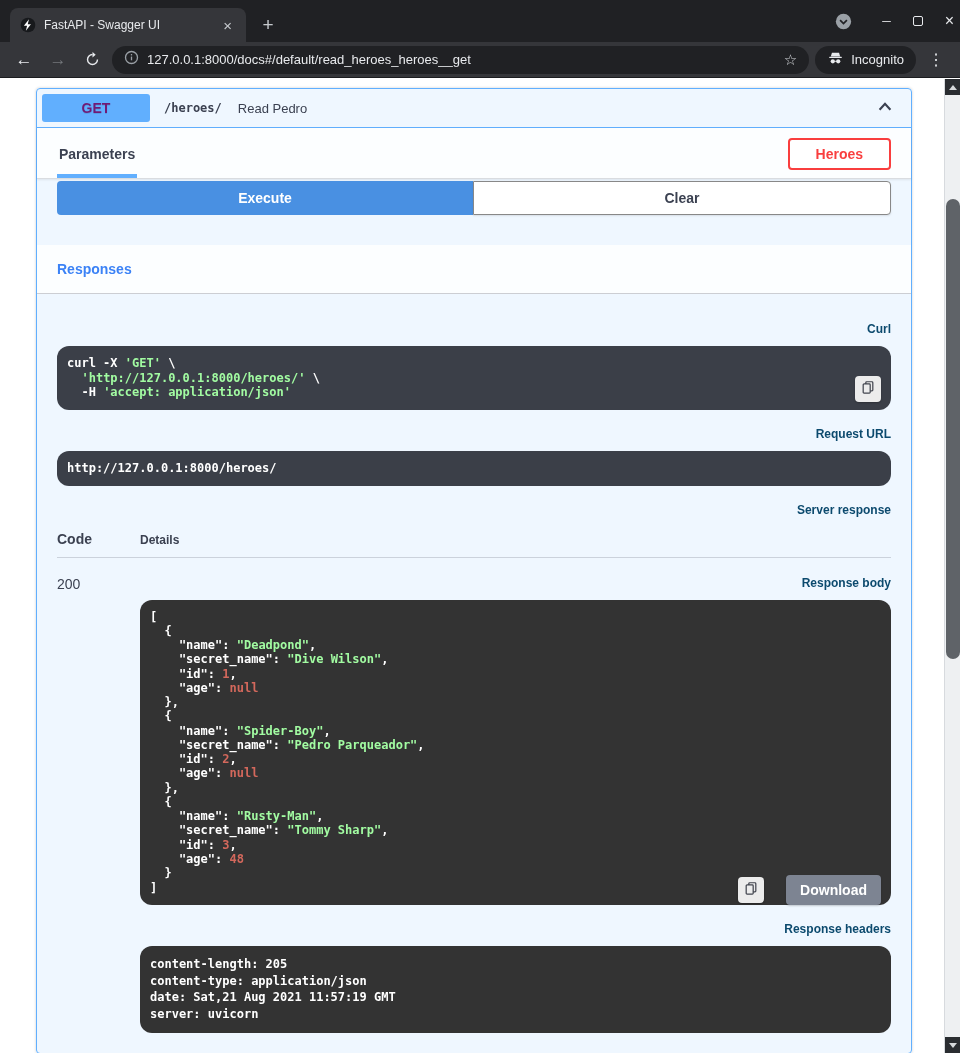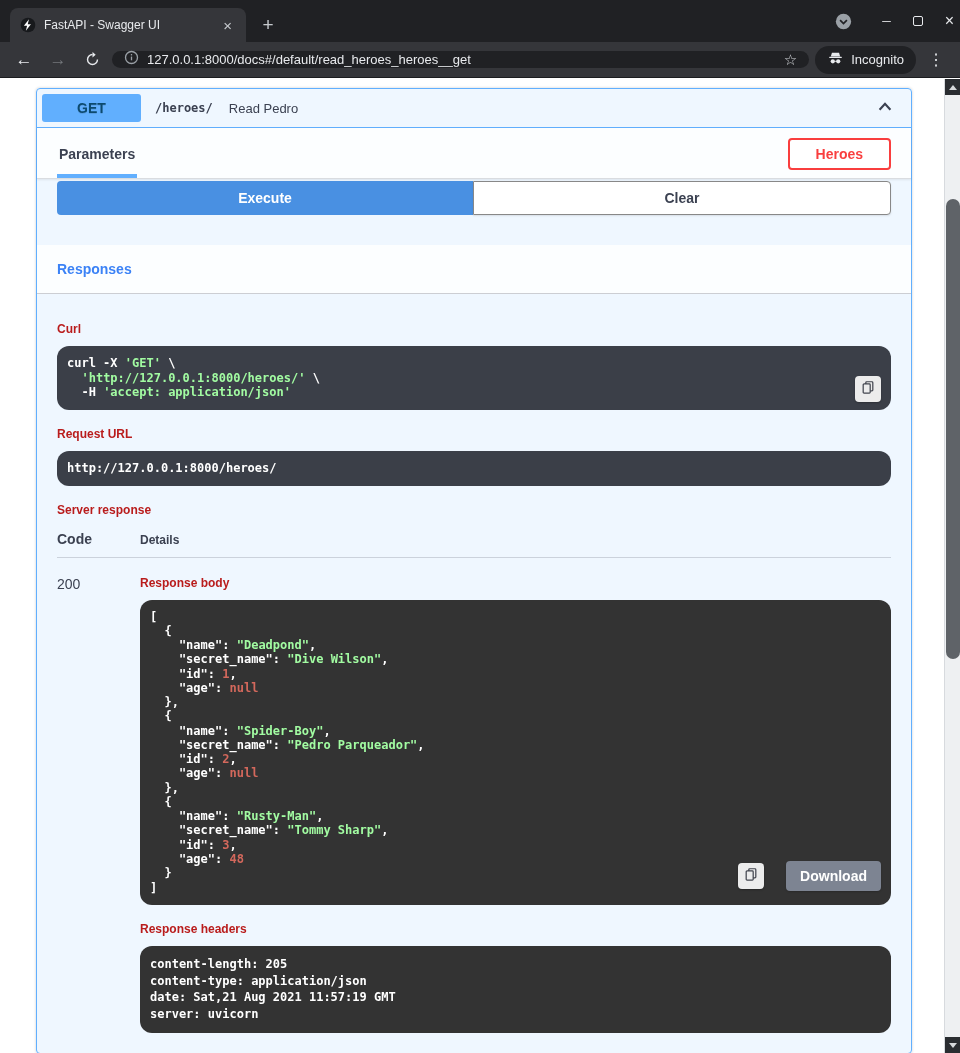"127.0.0.1:8000/docs#/default/read_heroes" .urlbar { height: 17px -> 28px }
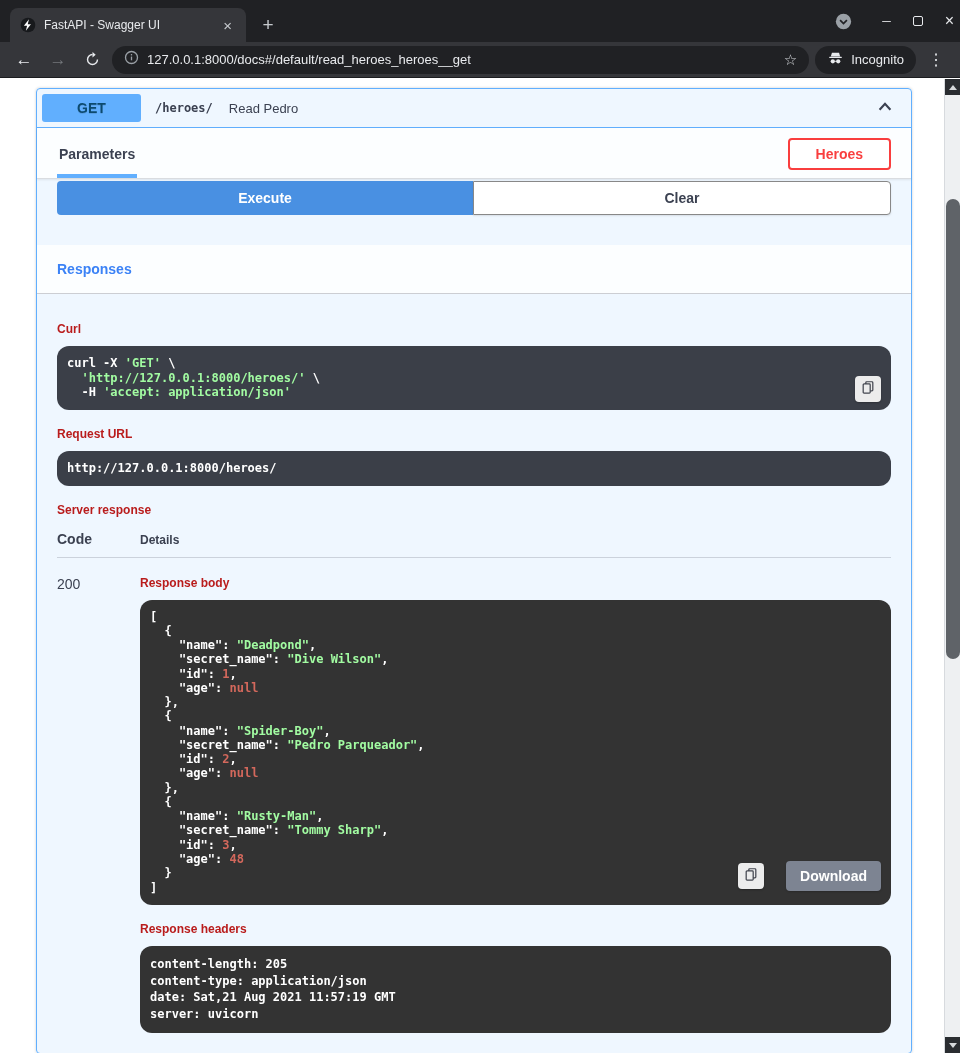"GET" .method { color: #0c4a6e -> #701a75; width: 99px -> 108px }
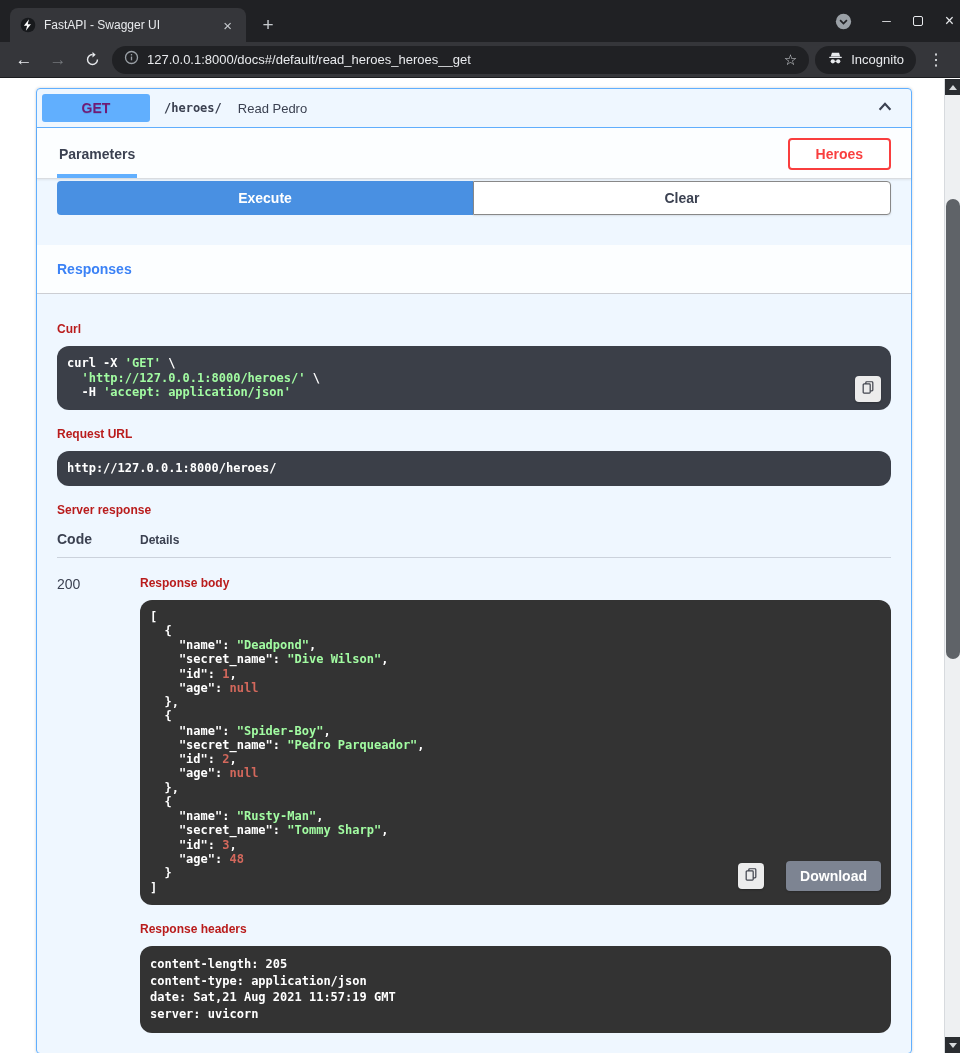"Curl" .lbl { color: #b91c1c -> #0c4a6e; text-align: none -> right }
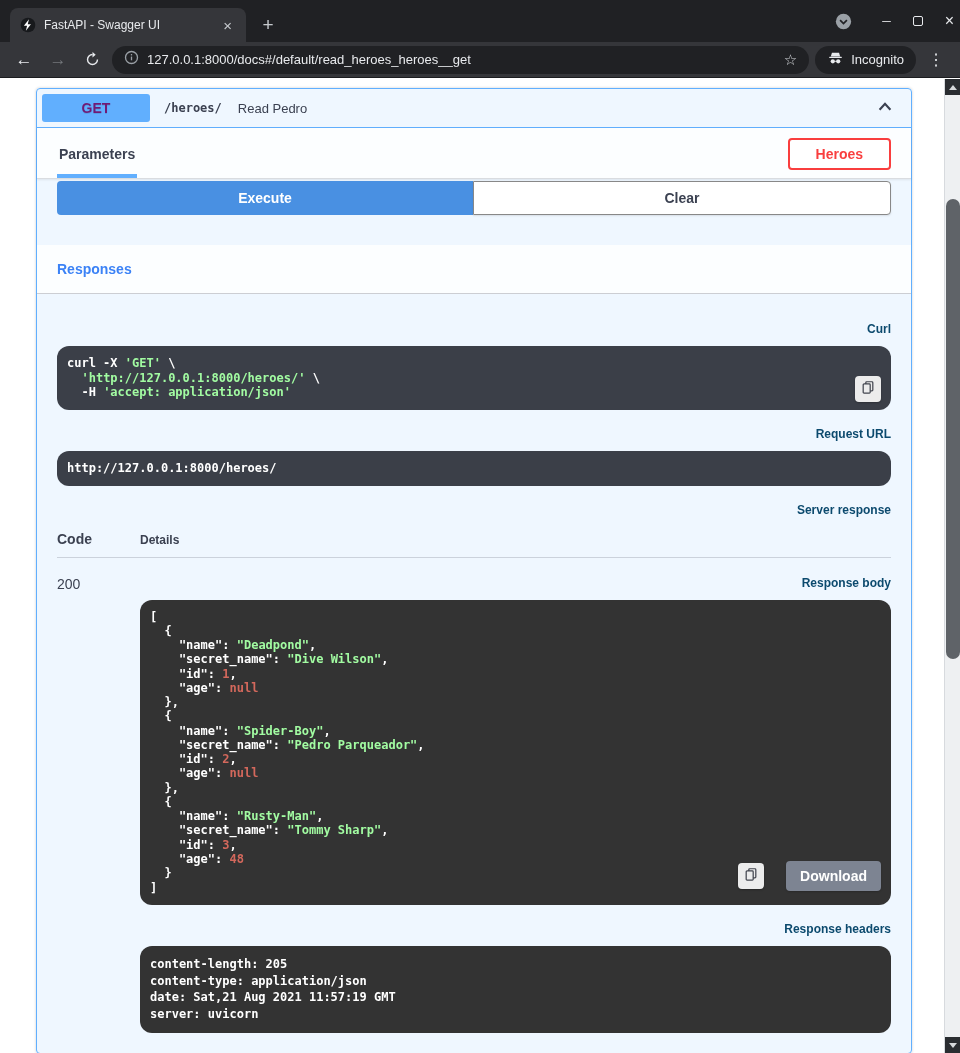"Download" .block-controls { bottom: 14px -> 0 }
